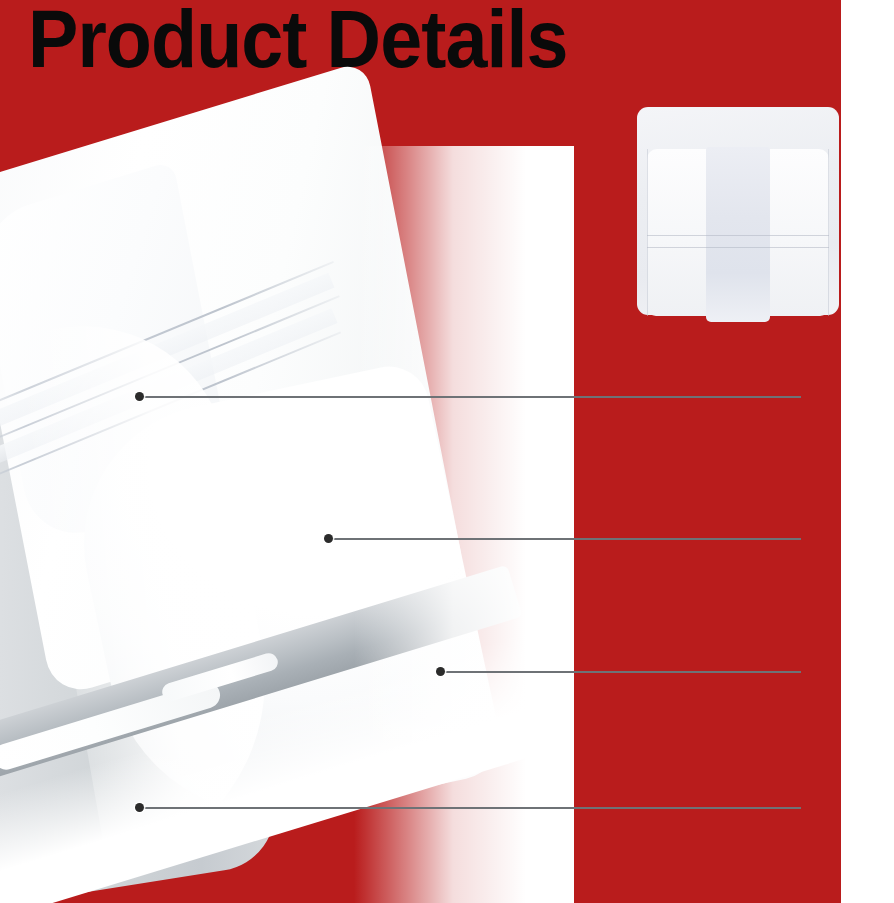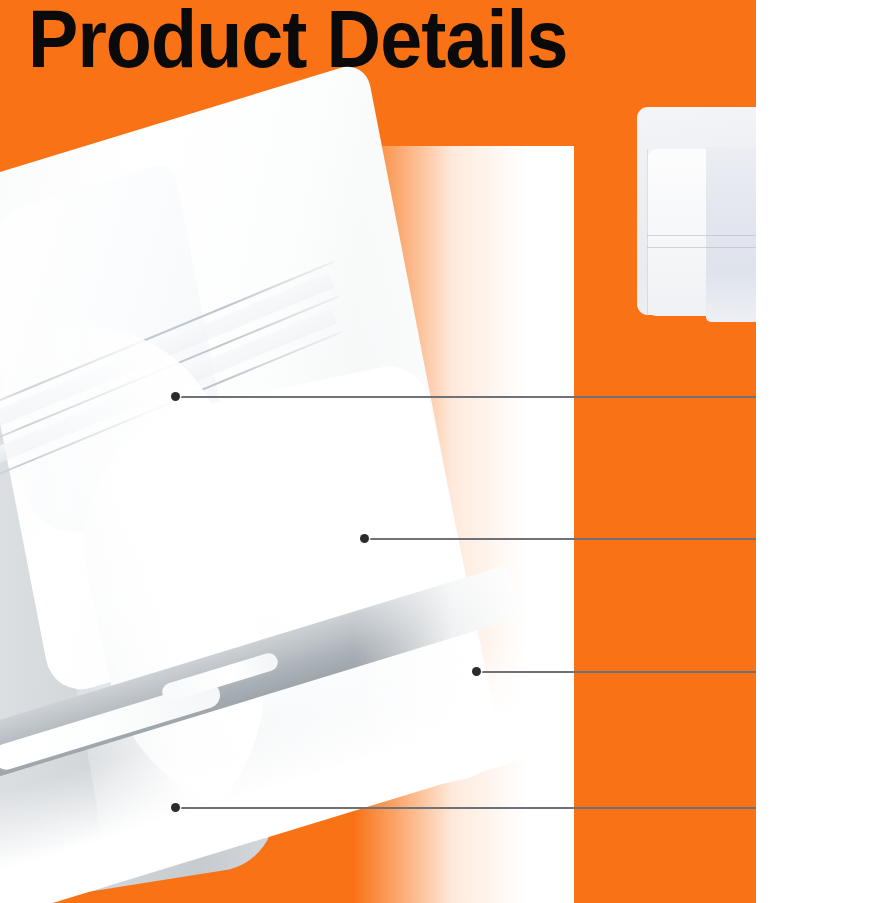"Product Details" #page { background: #f97316 -> #b91c1c; padding-left: 36px -> none; width: 720px -> 841px }
